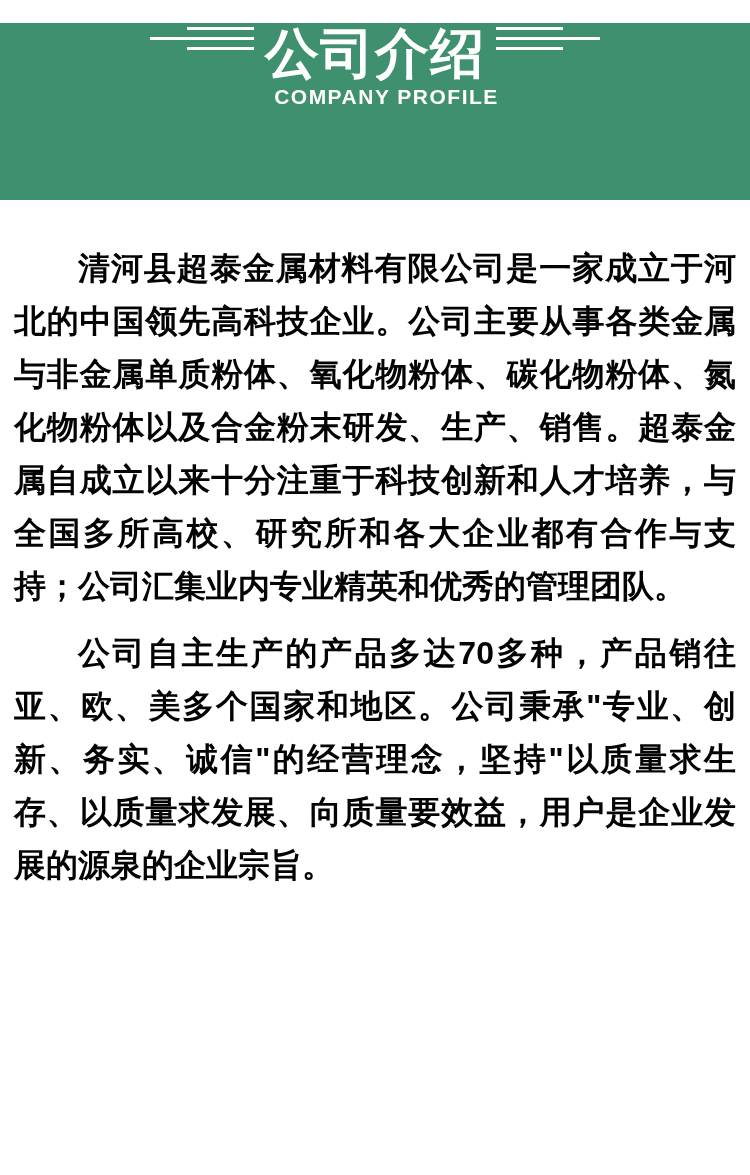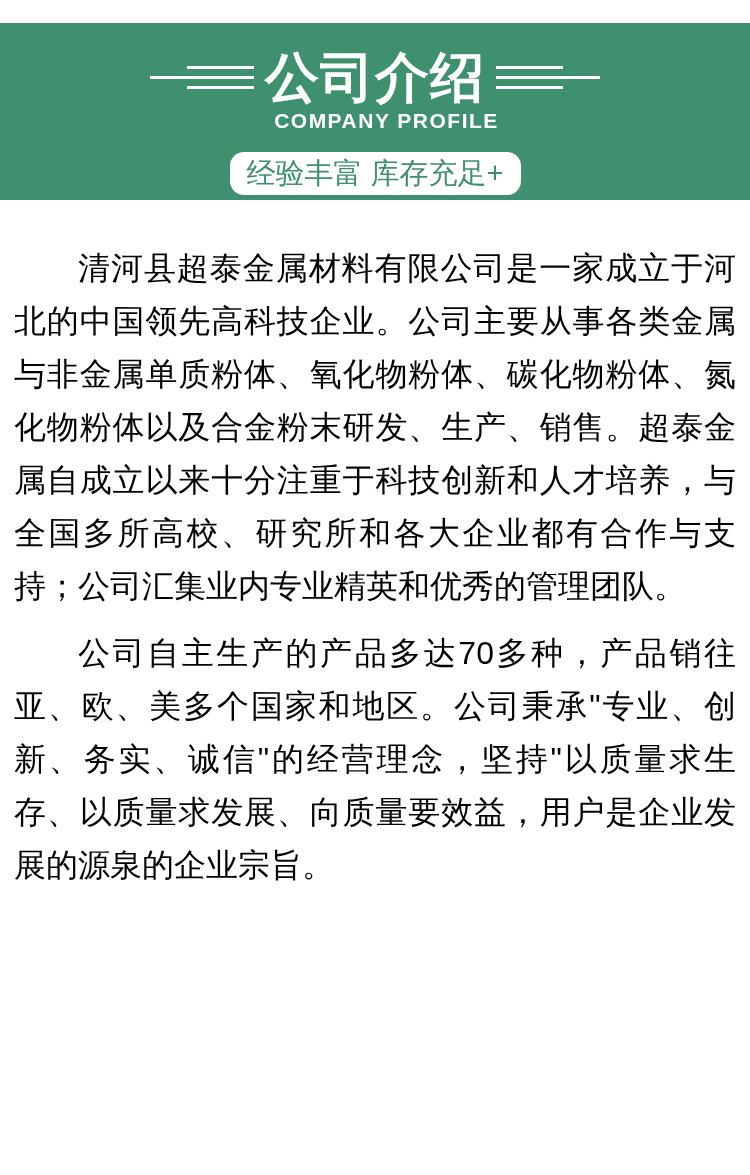"公司介绍" .title-row { align-items: center -> flex-start; padding-top: 27px -> 3px }
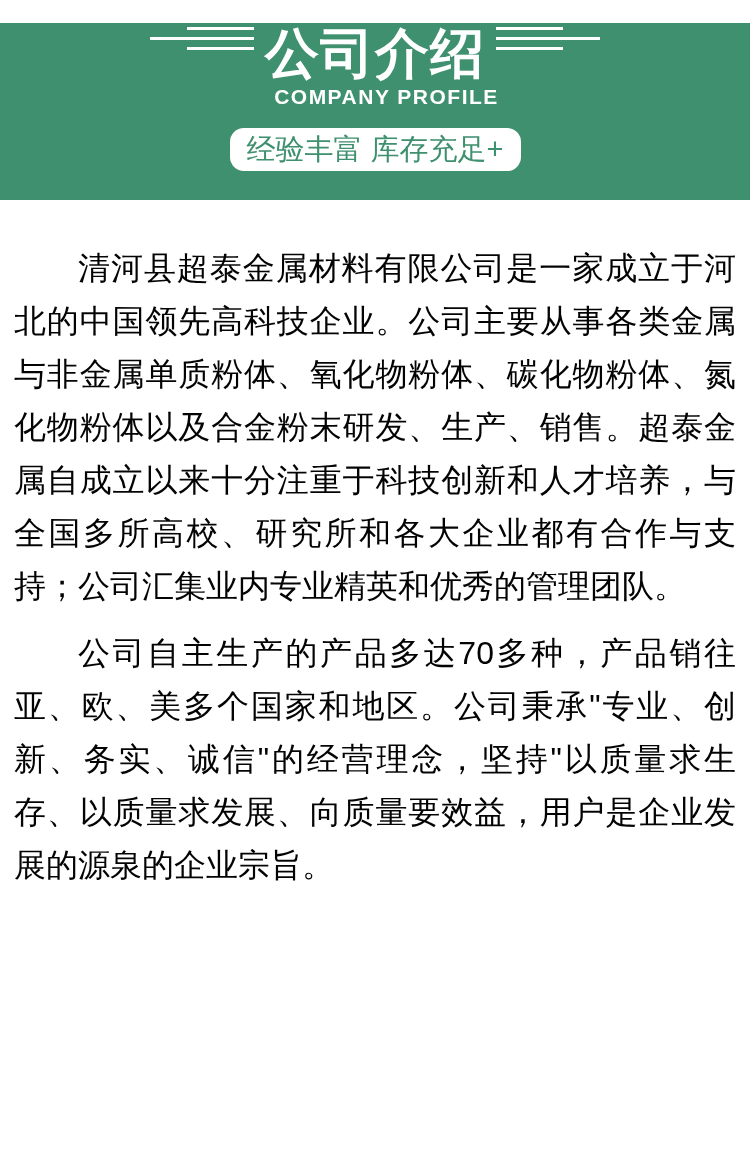"经验丰富 库存充足+" div.badge-row { html: <div> <span>经验丰富 库存充足+</span> </div> -> none }
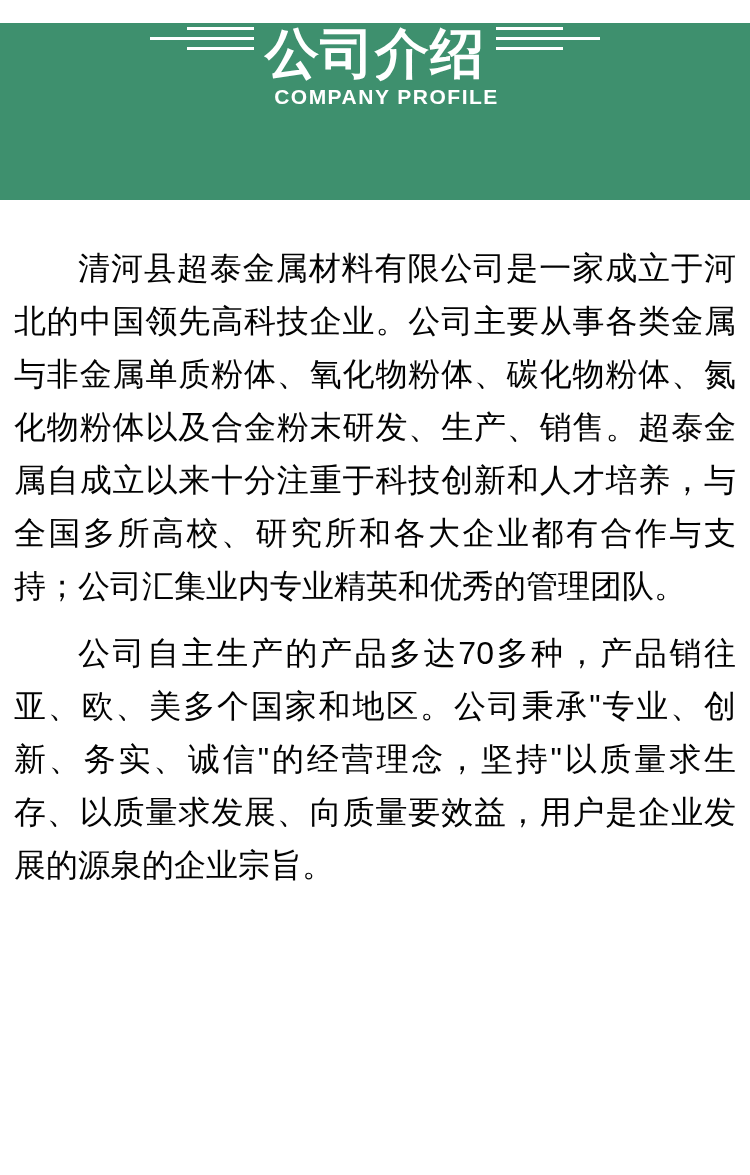"清河县超泰金属材料有限公司是一家成立于河北的中国领先高科技企业。公司主要从事各类" .content { font-weight: none -> bold }
